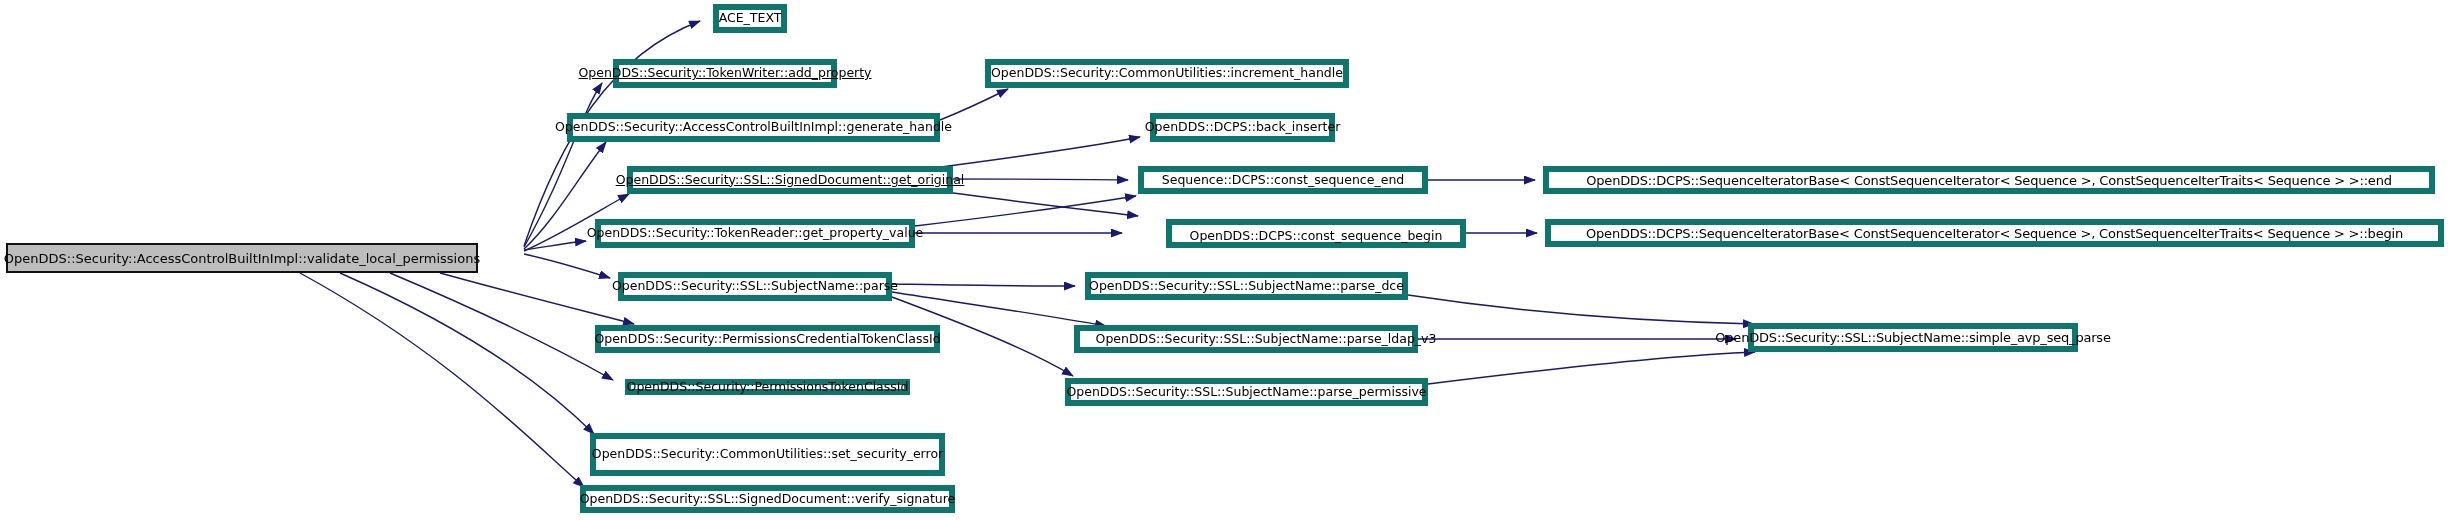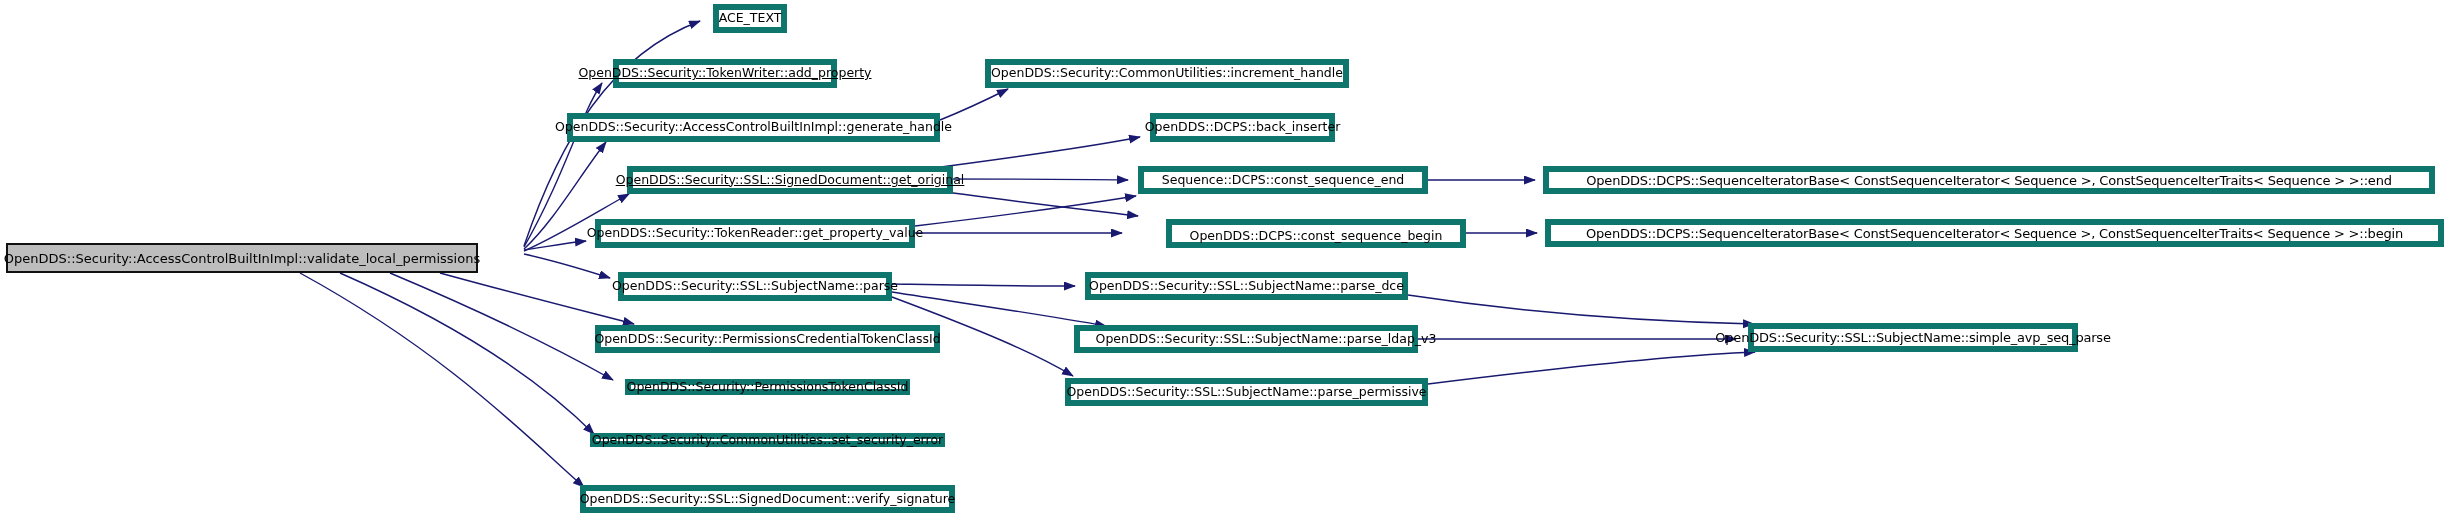"OpenDDS::Security::CommonUtilities::set_" div.node { height: 14px -> 43px }
